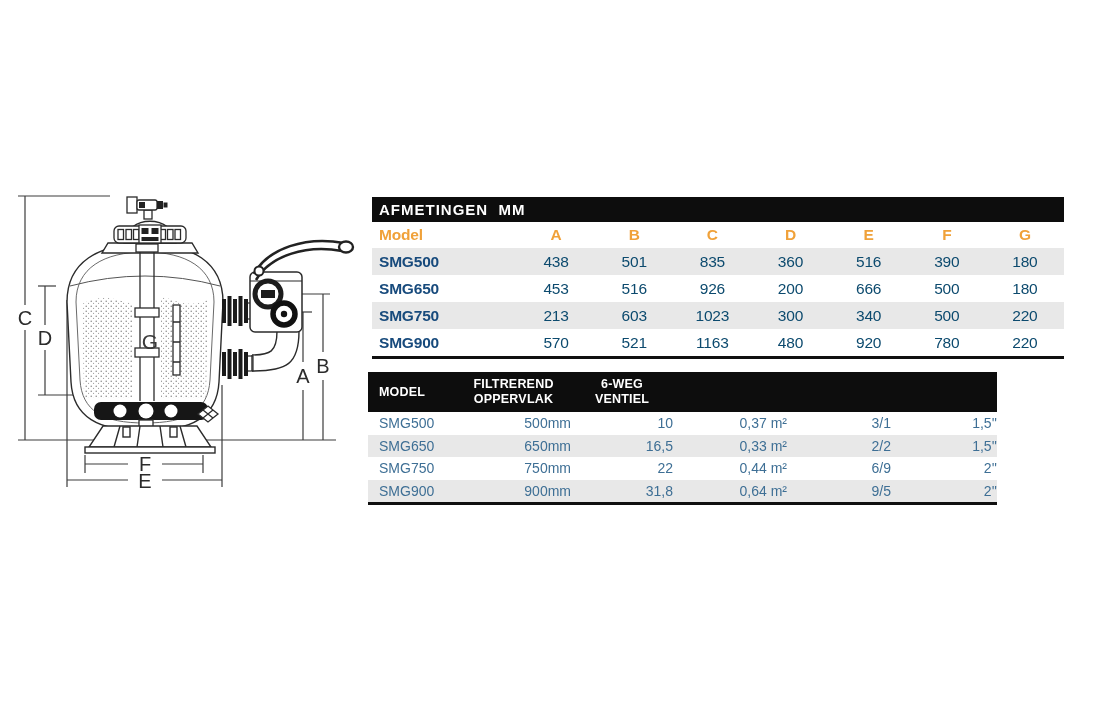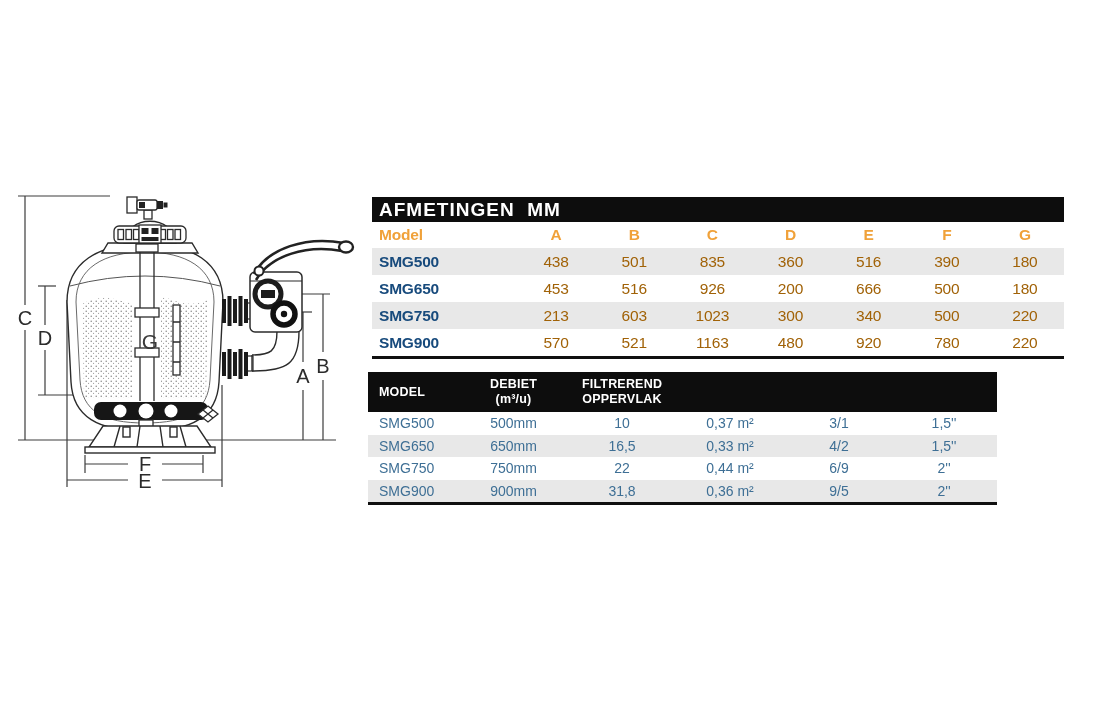"AFMETINGEN MM" .t1-title { font-size: 19px -> 15px }
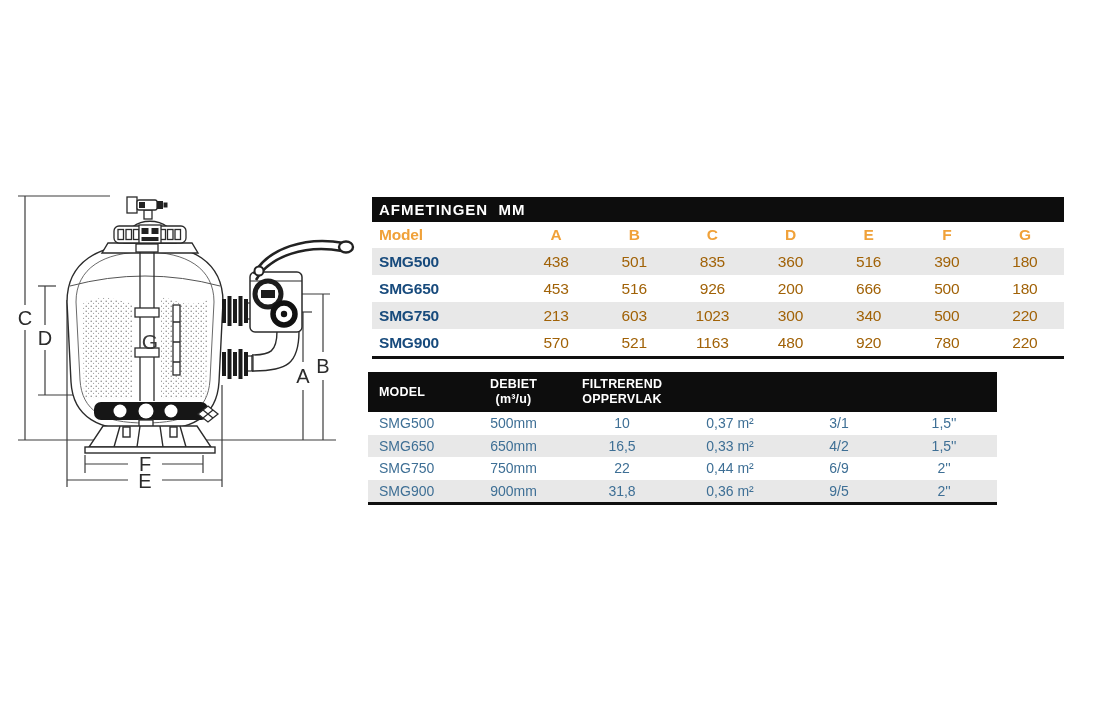"438" .t1-grid .num { color: #a16207 -> #0c4a6e }
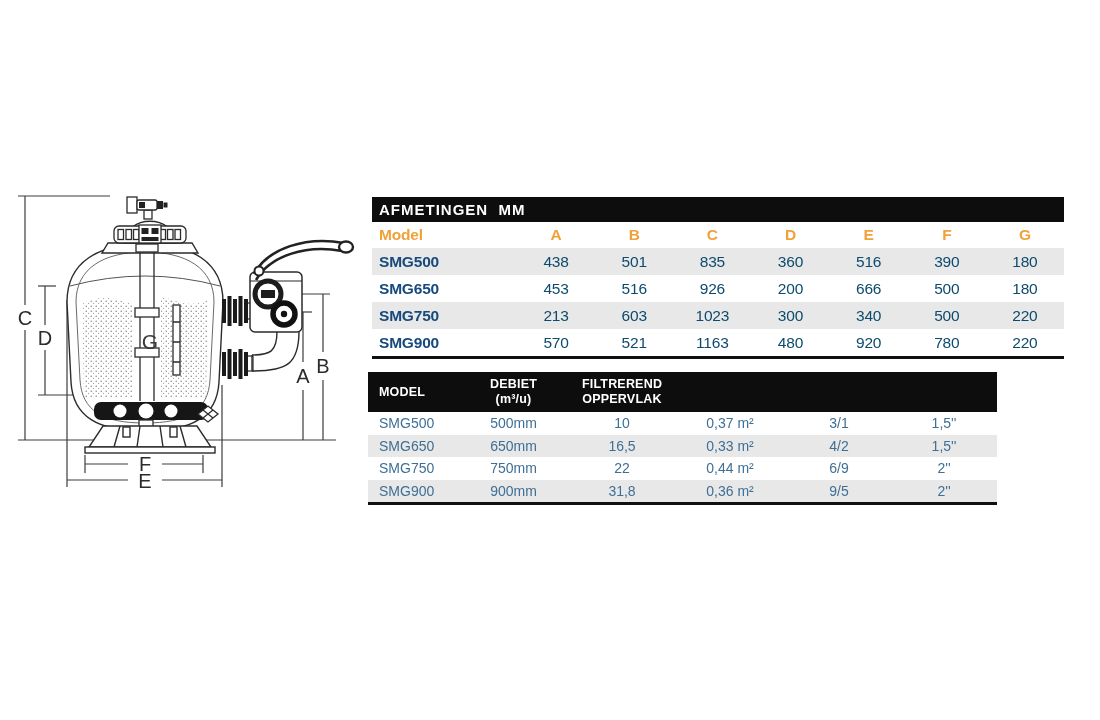"DEBIET" div.hcell { html: <div> <span>DEBIET</span> <span>(m³/u)</span> </div> -> none }
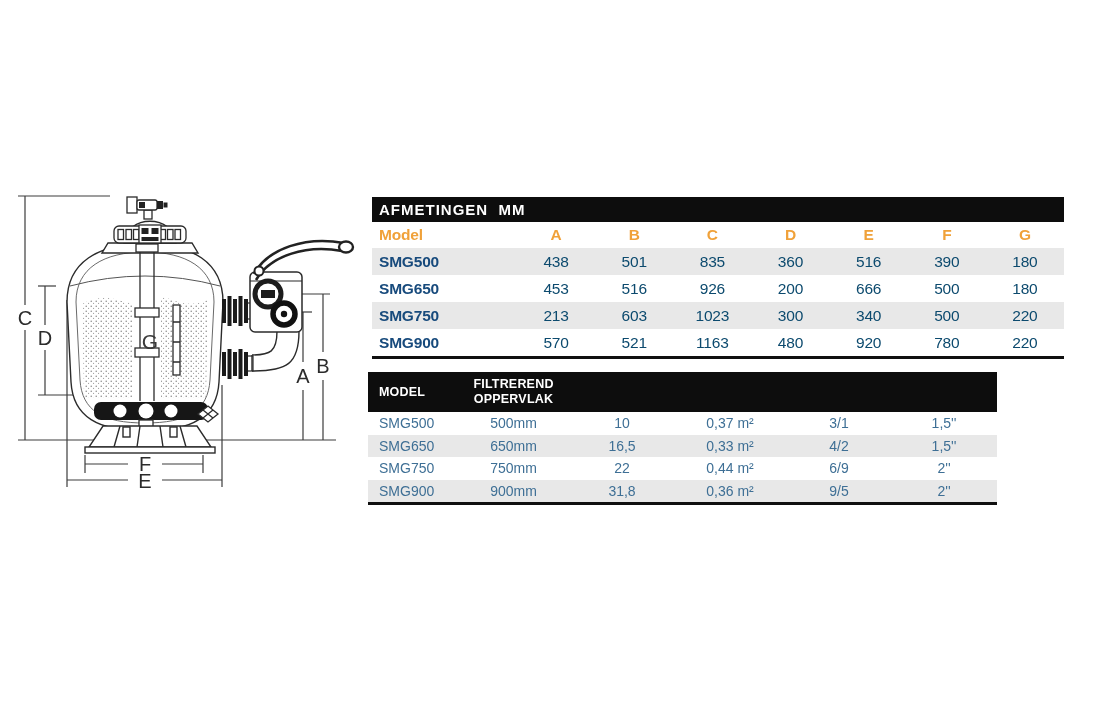"6-WEG" div.hcell { html: none -> <div> <span>6-WEG</span> <span>VENTIEL</span> </div> }
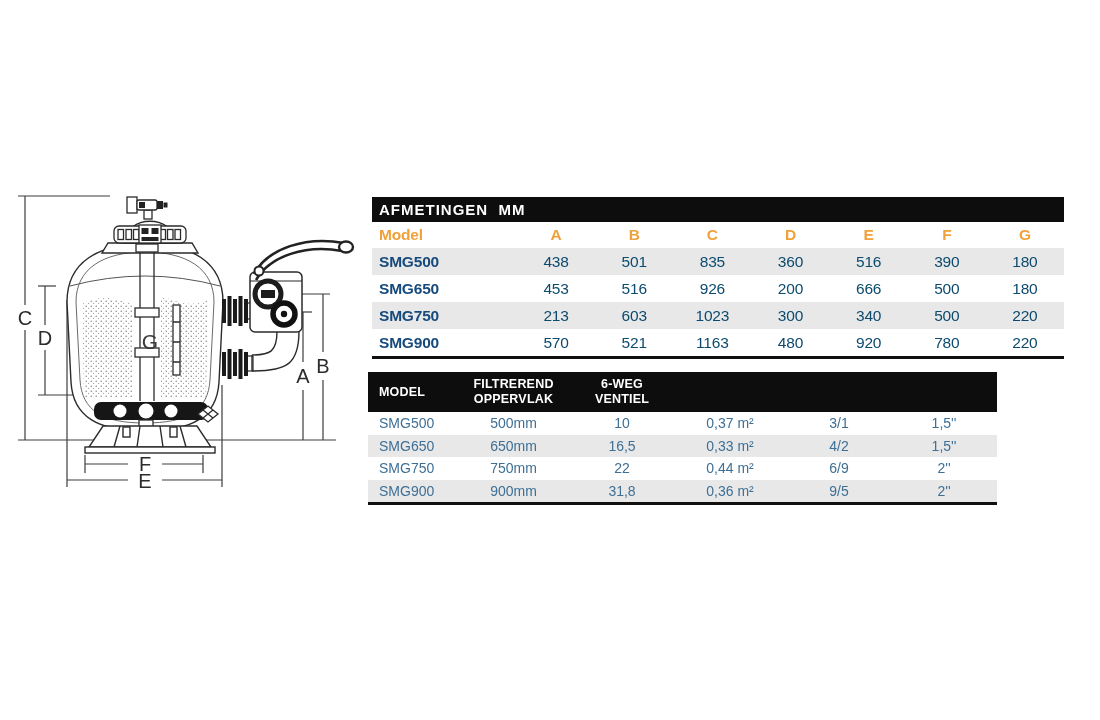"500mm" .t2-grid .cell { text-align: center -> right }
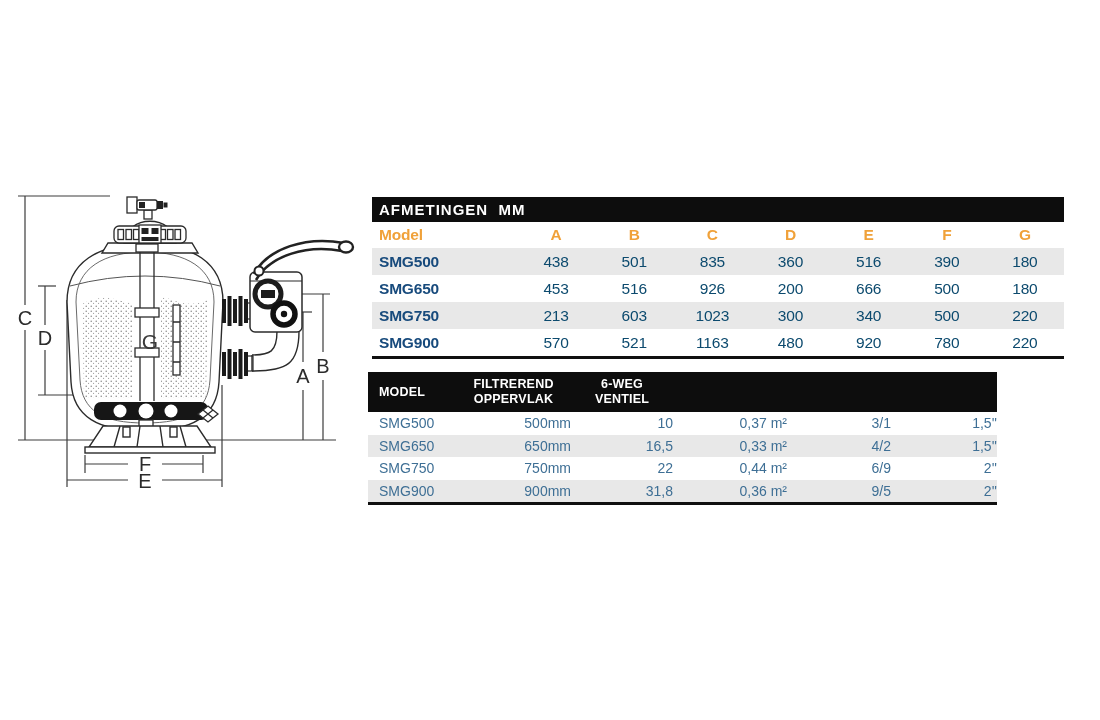"4/2" div.cell { text: 4/2 -> 2/2 }
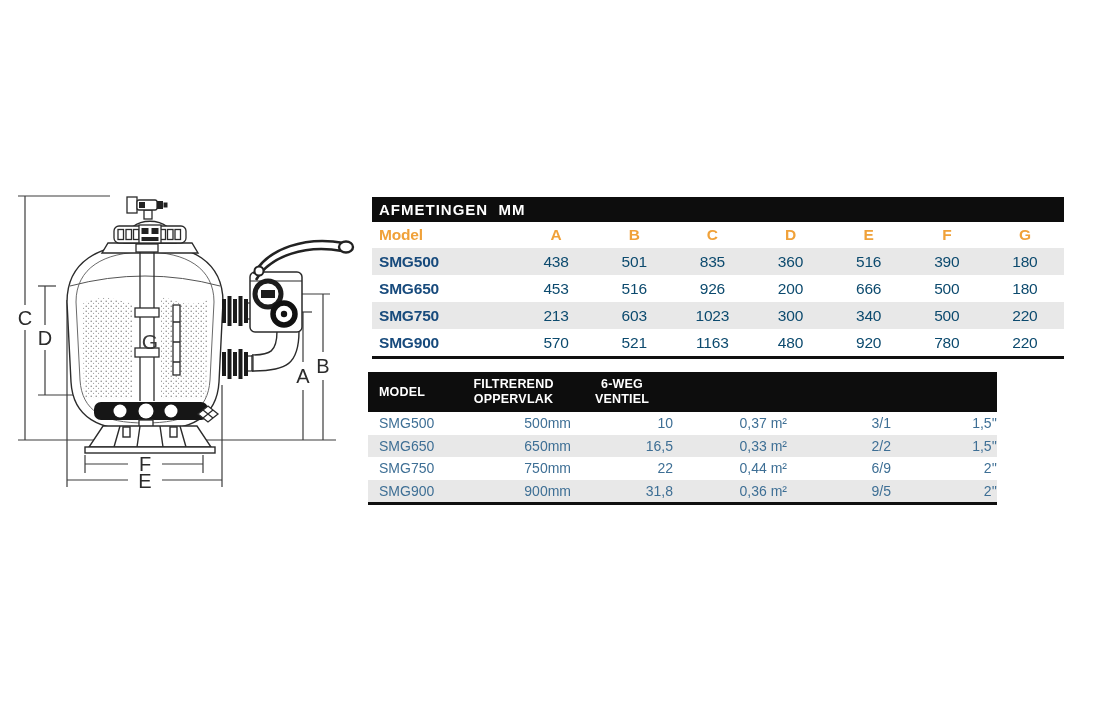"0,36 m²" div.cell { text: 0,36 -> 0,64 }
